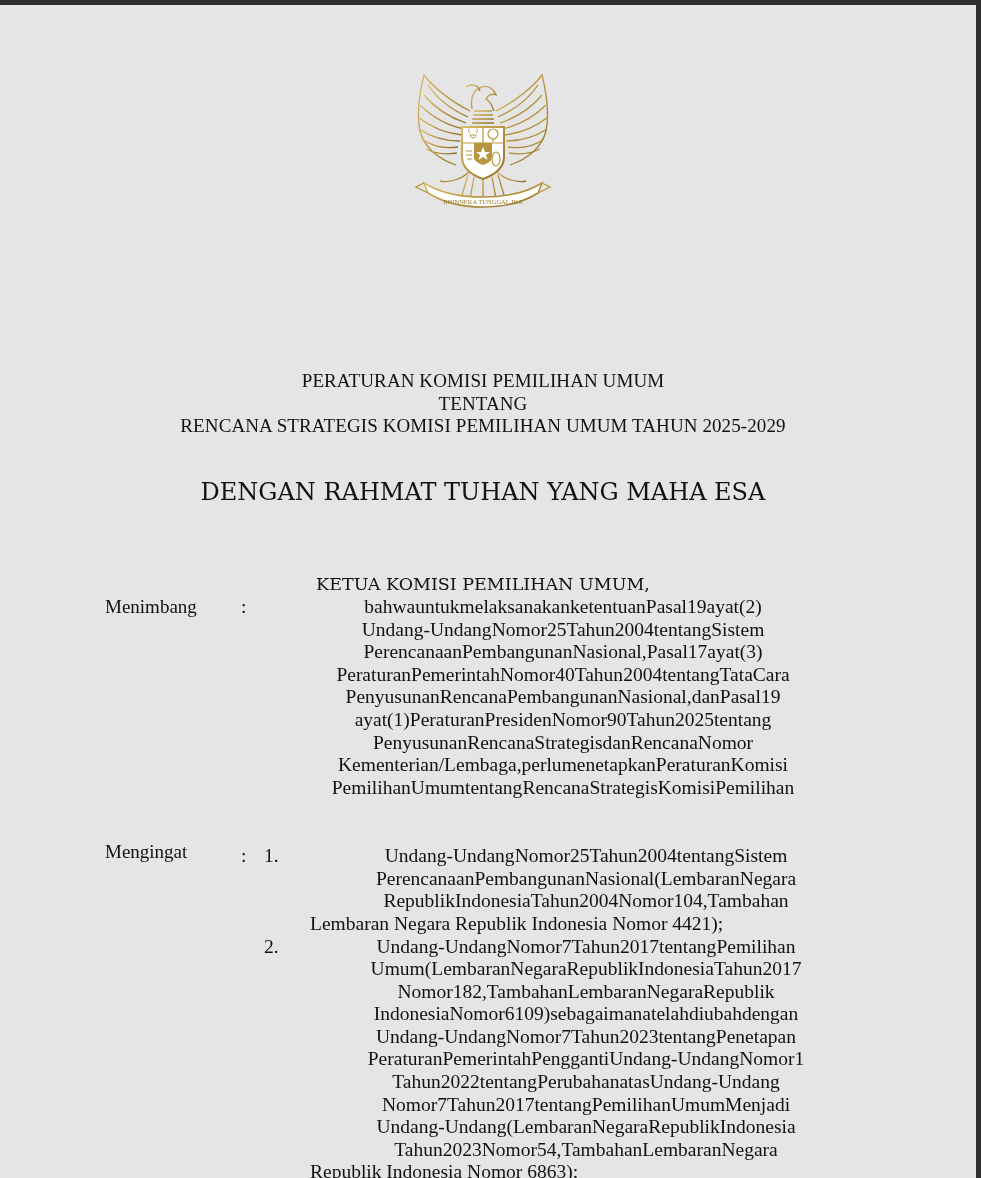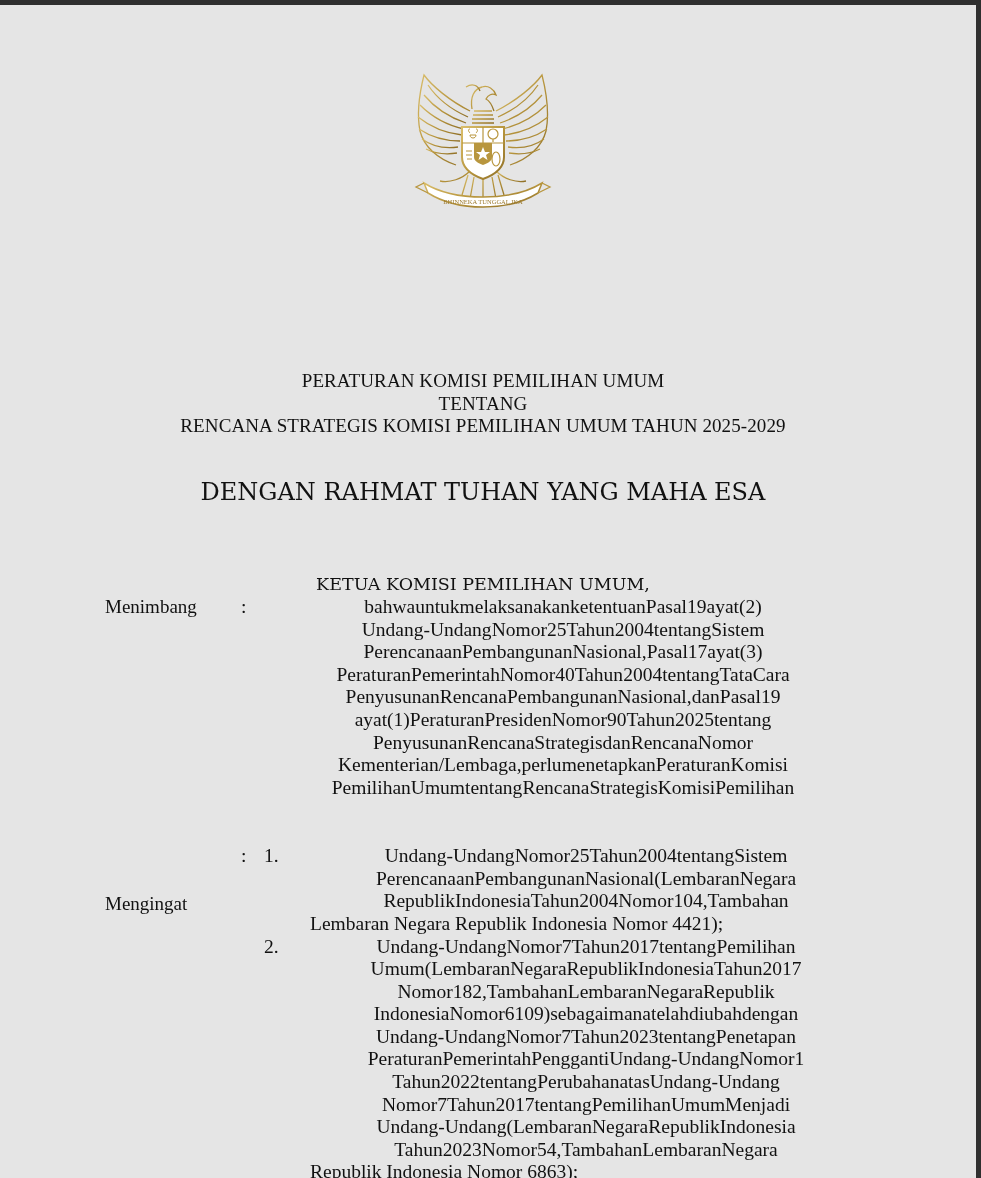"Mengingat" div.label { top: 888px -> 836px }
